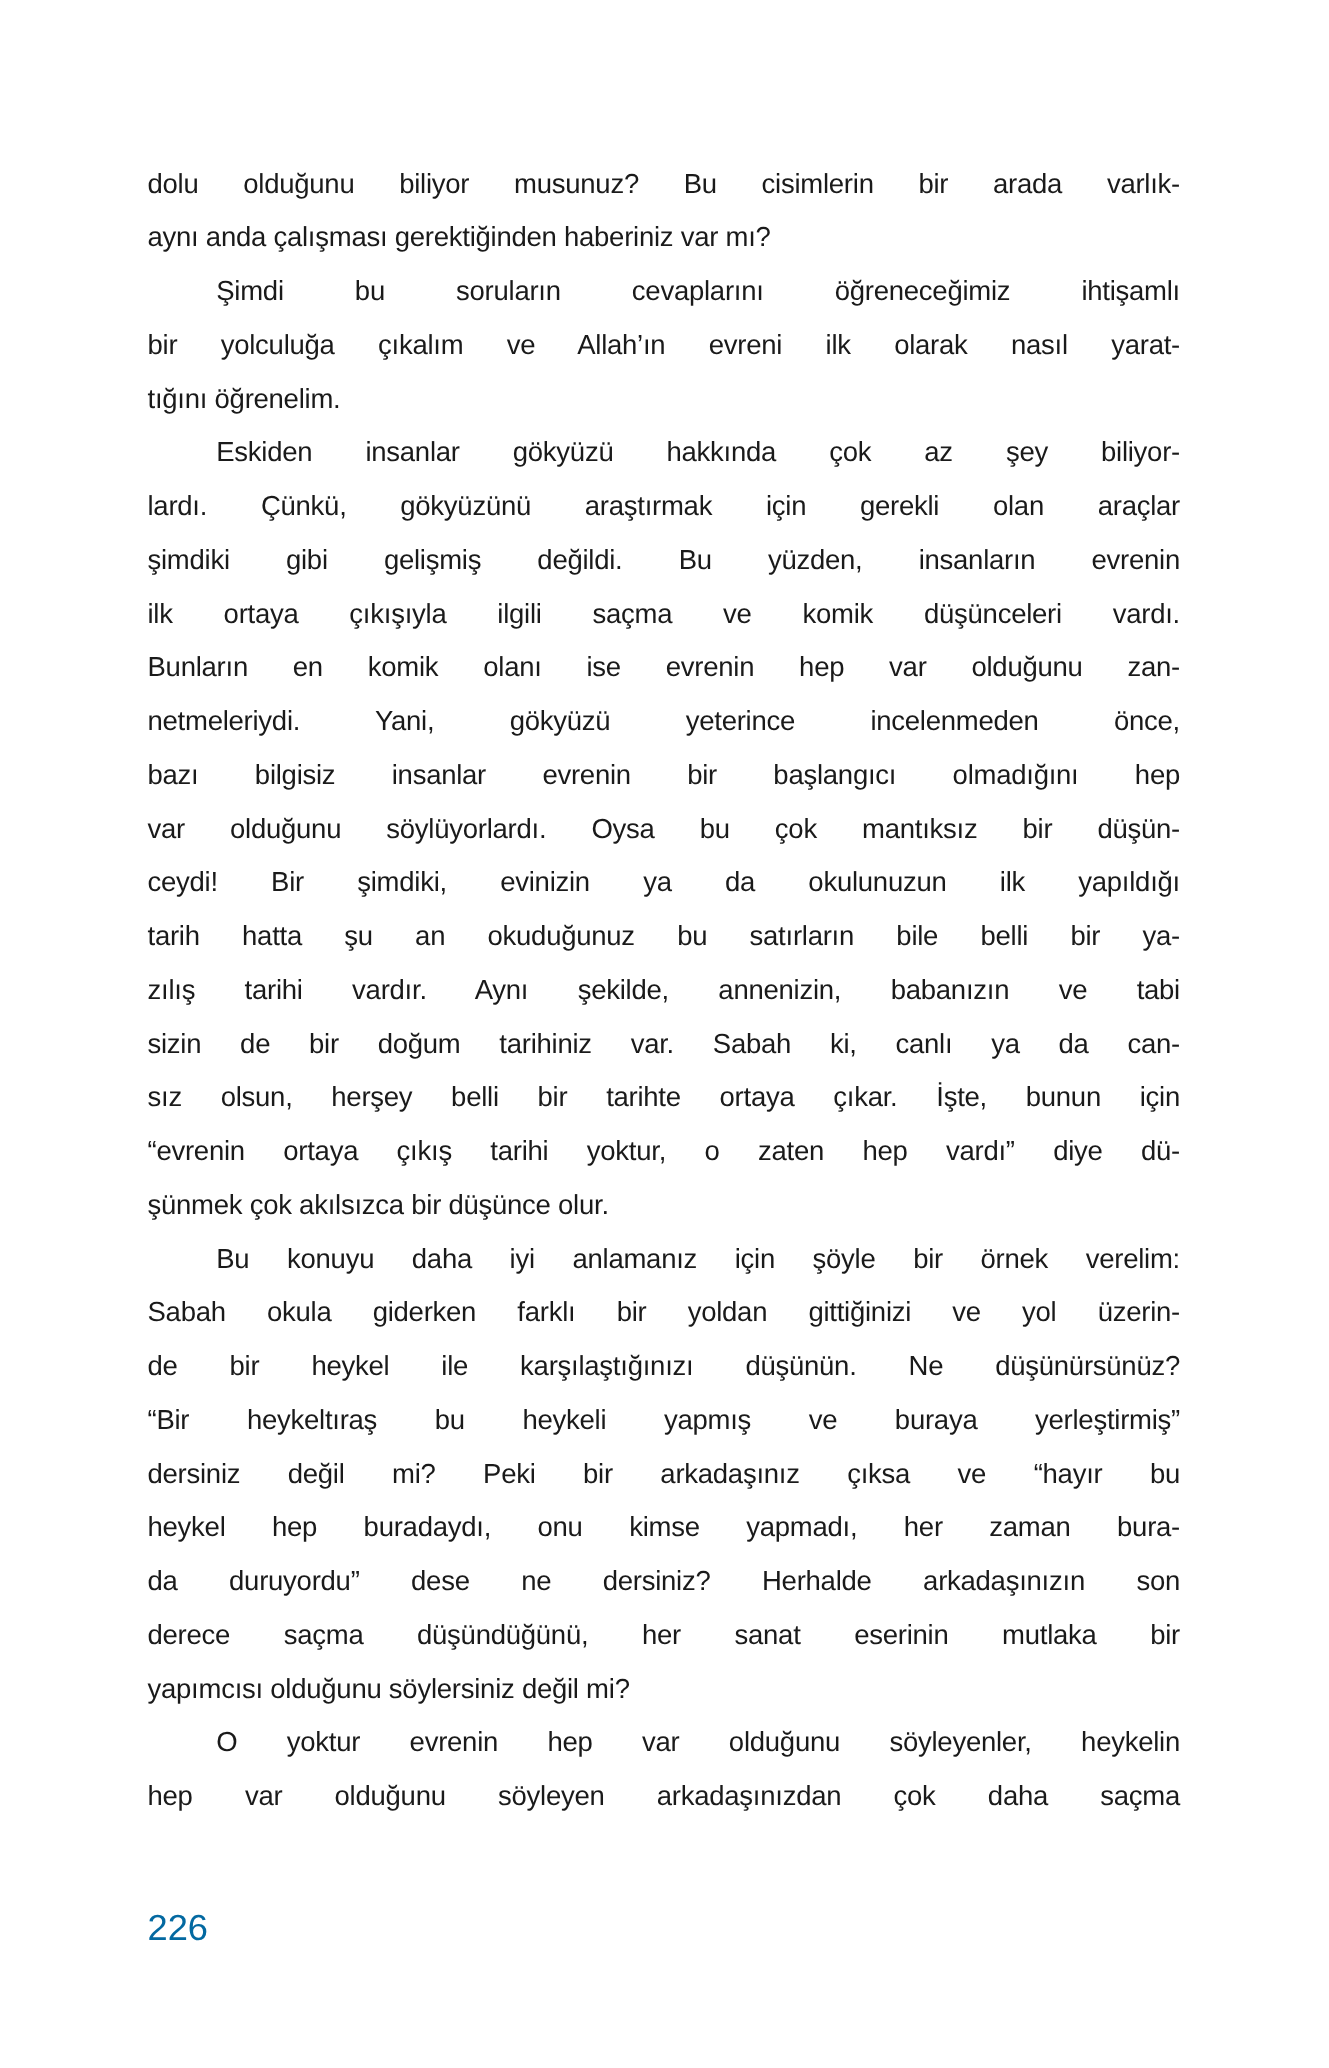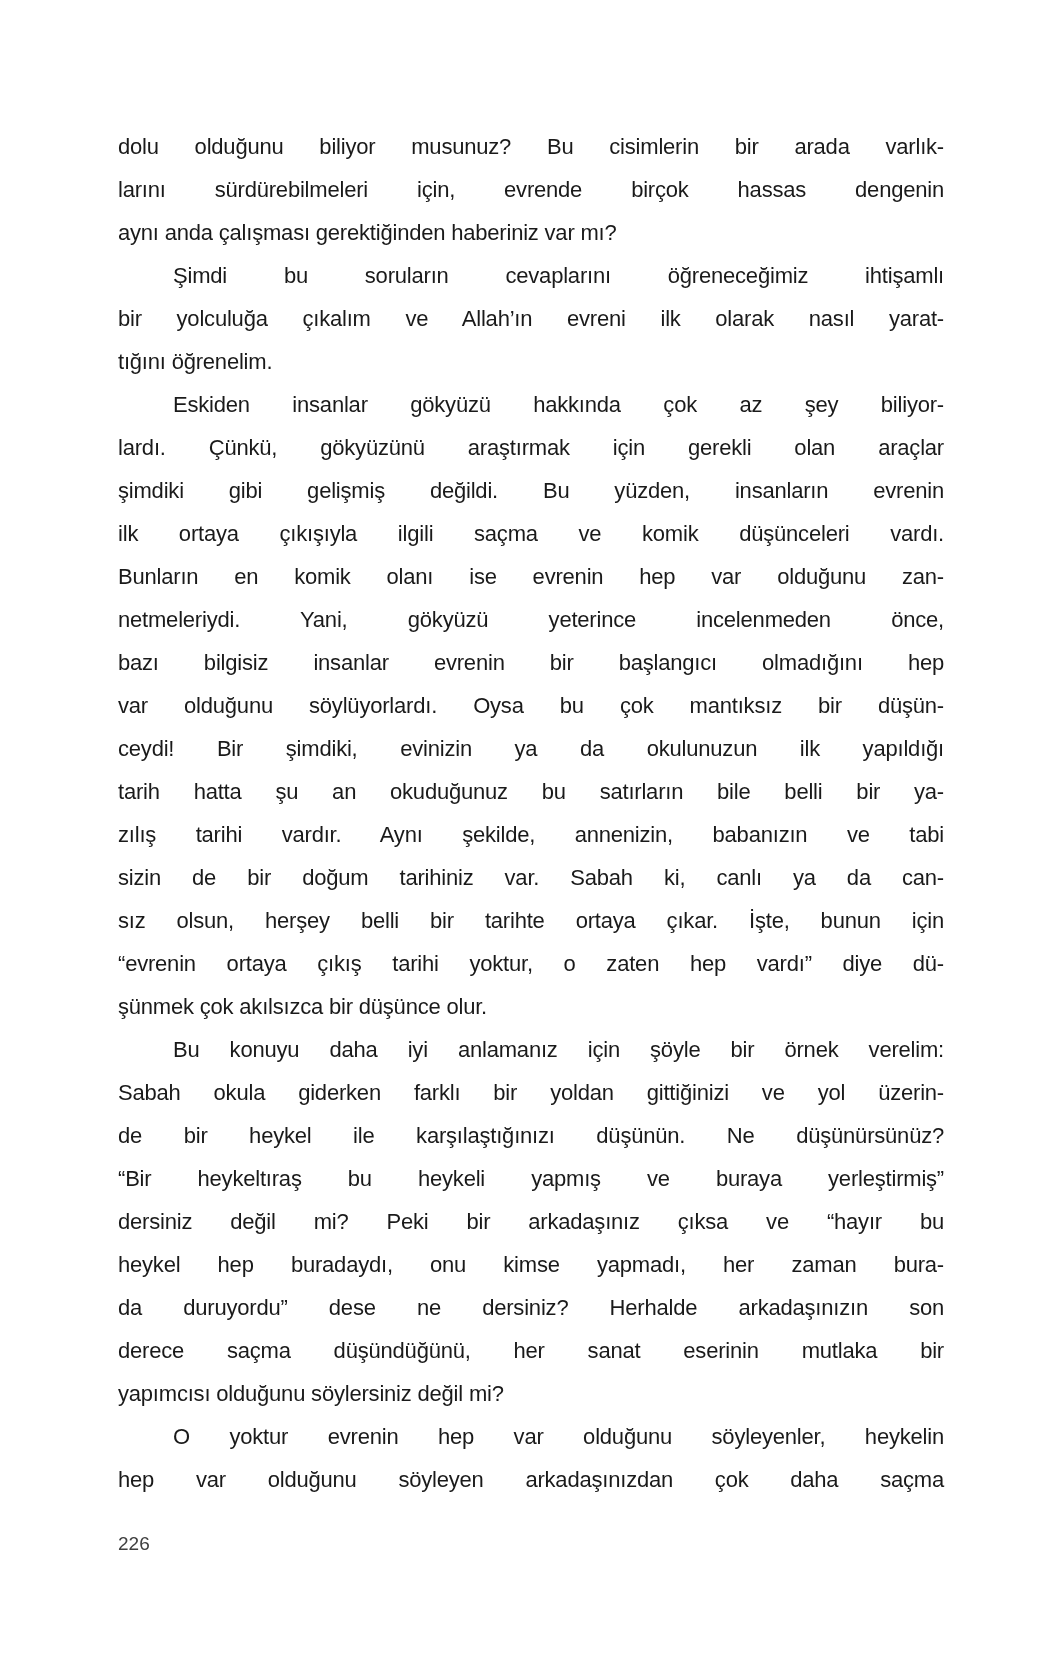"larını sürdürebilmeleri için, evrende" div.line { html: <div>larını sürdürebilmeleri için, evrende birçok hassas dengenin</div> -> none }
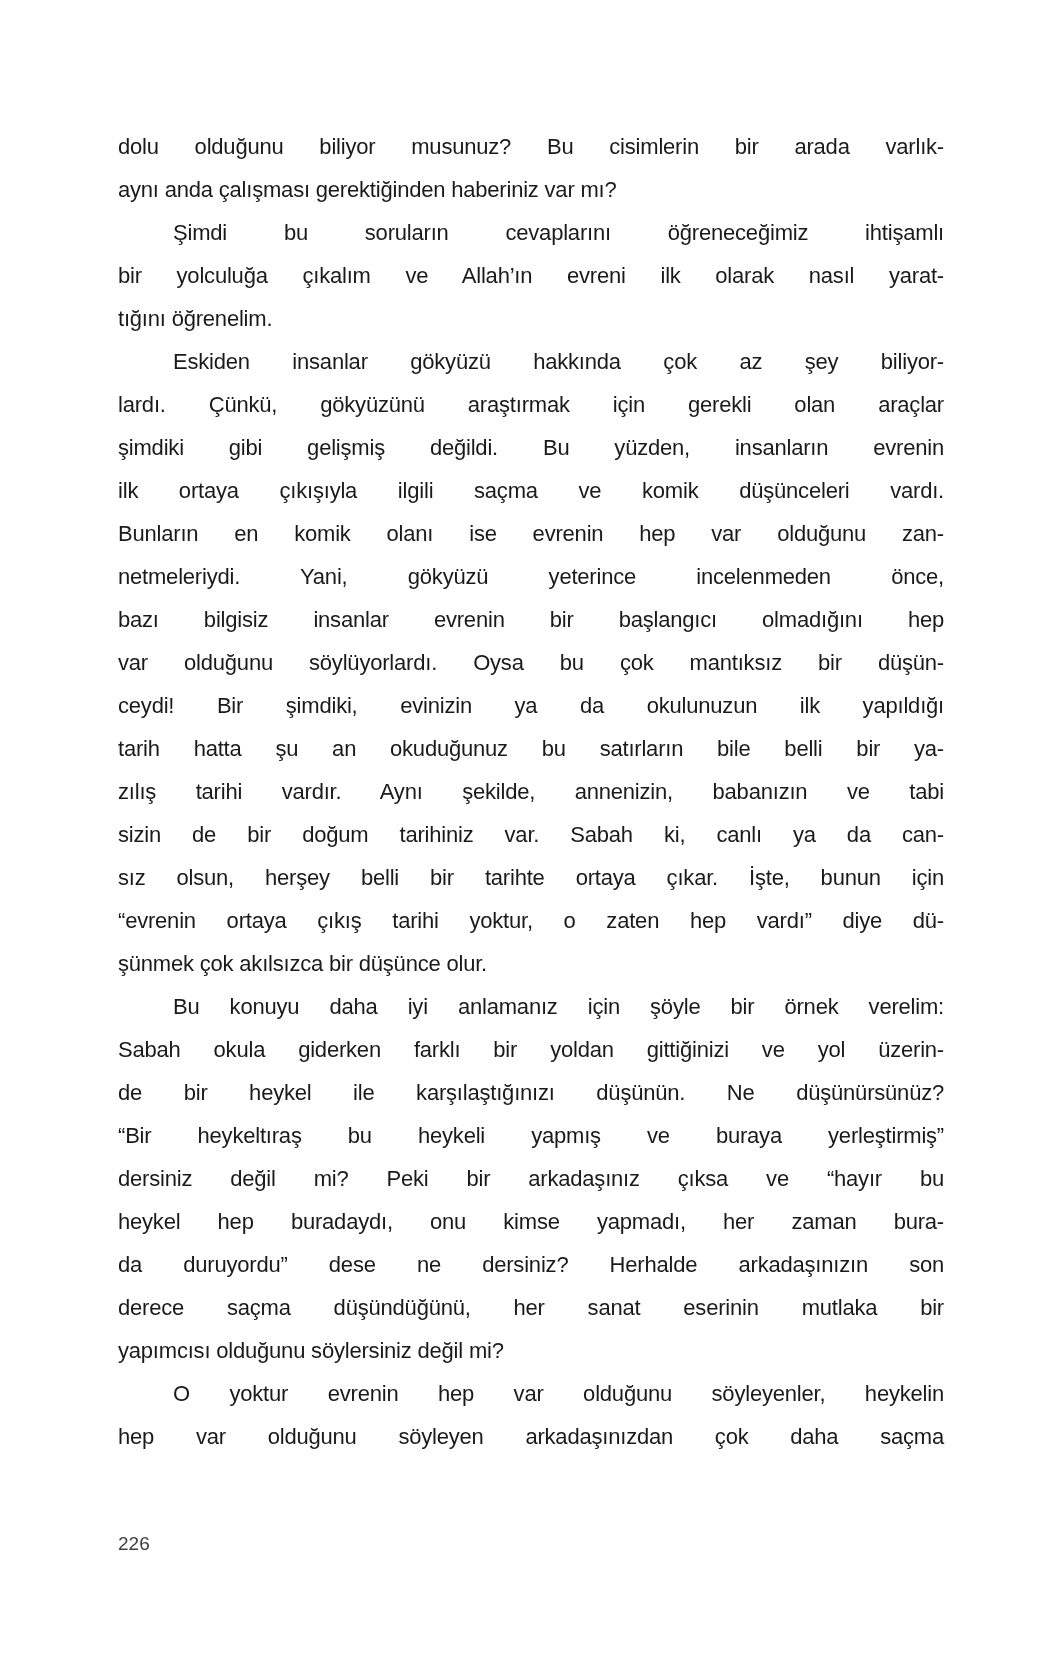"226" .page-number { color: #404040 -> #0369a1; font-size: 19px -> 29px }
